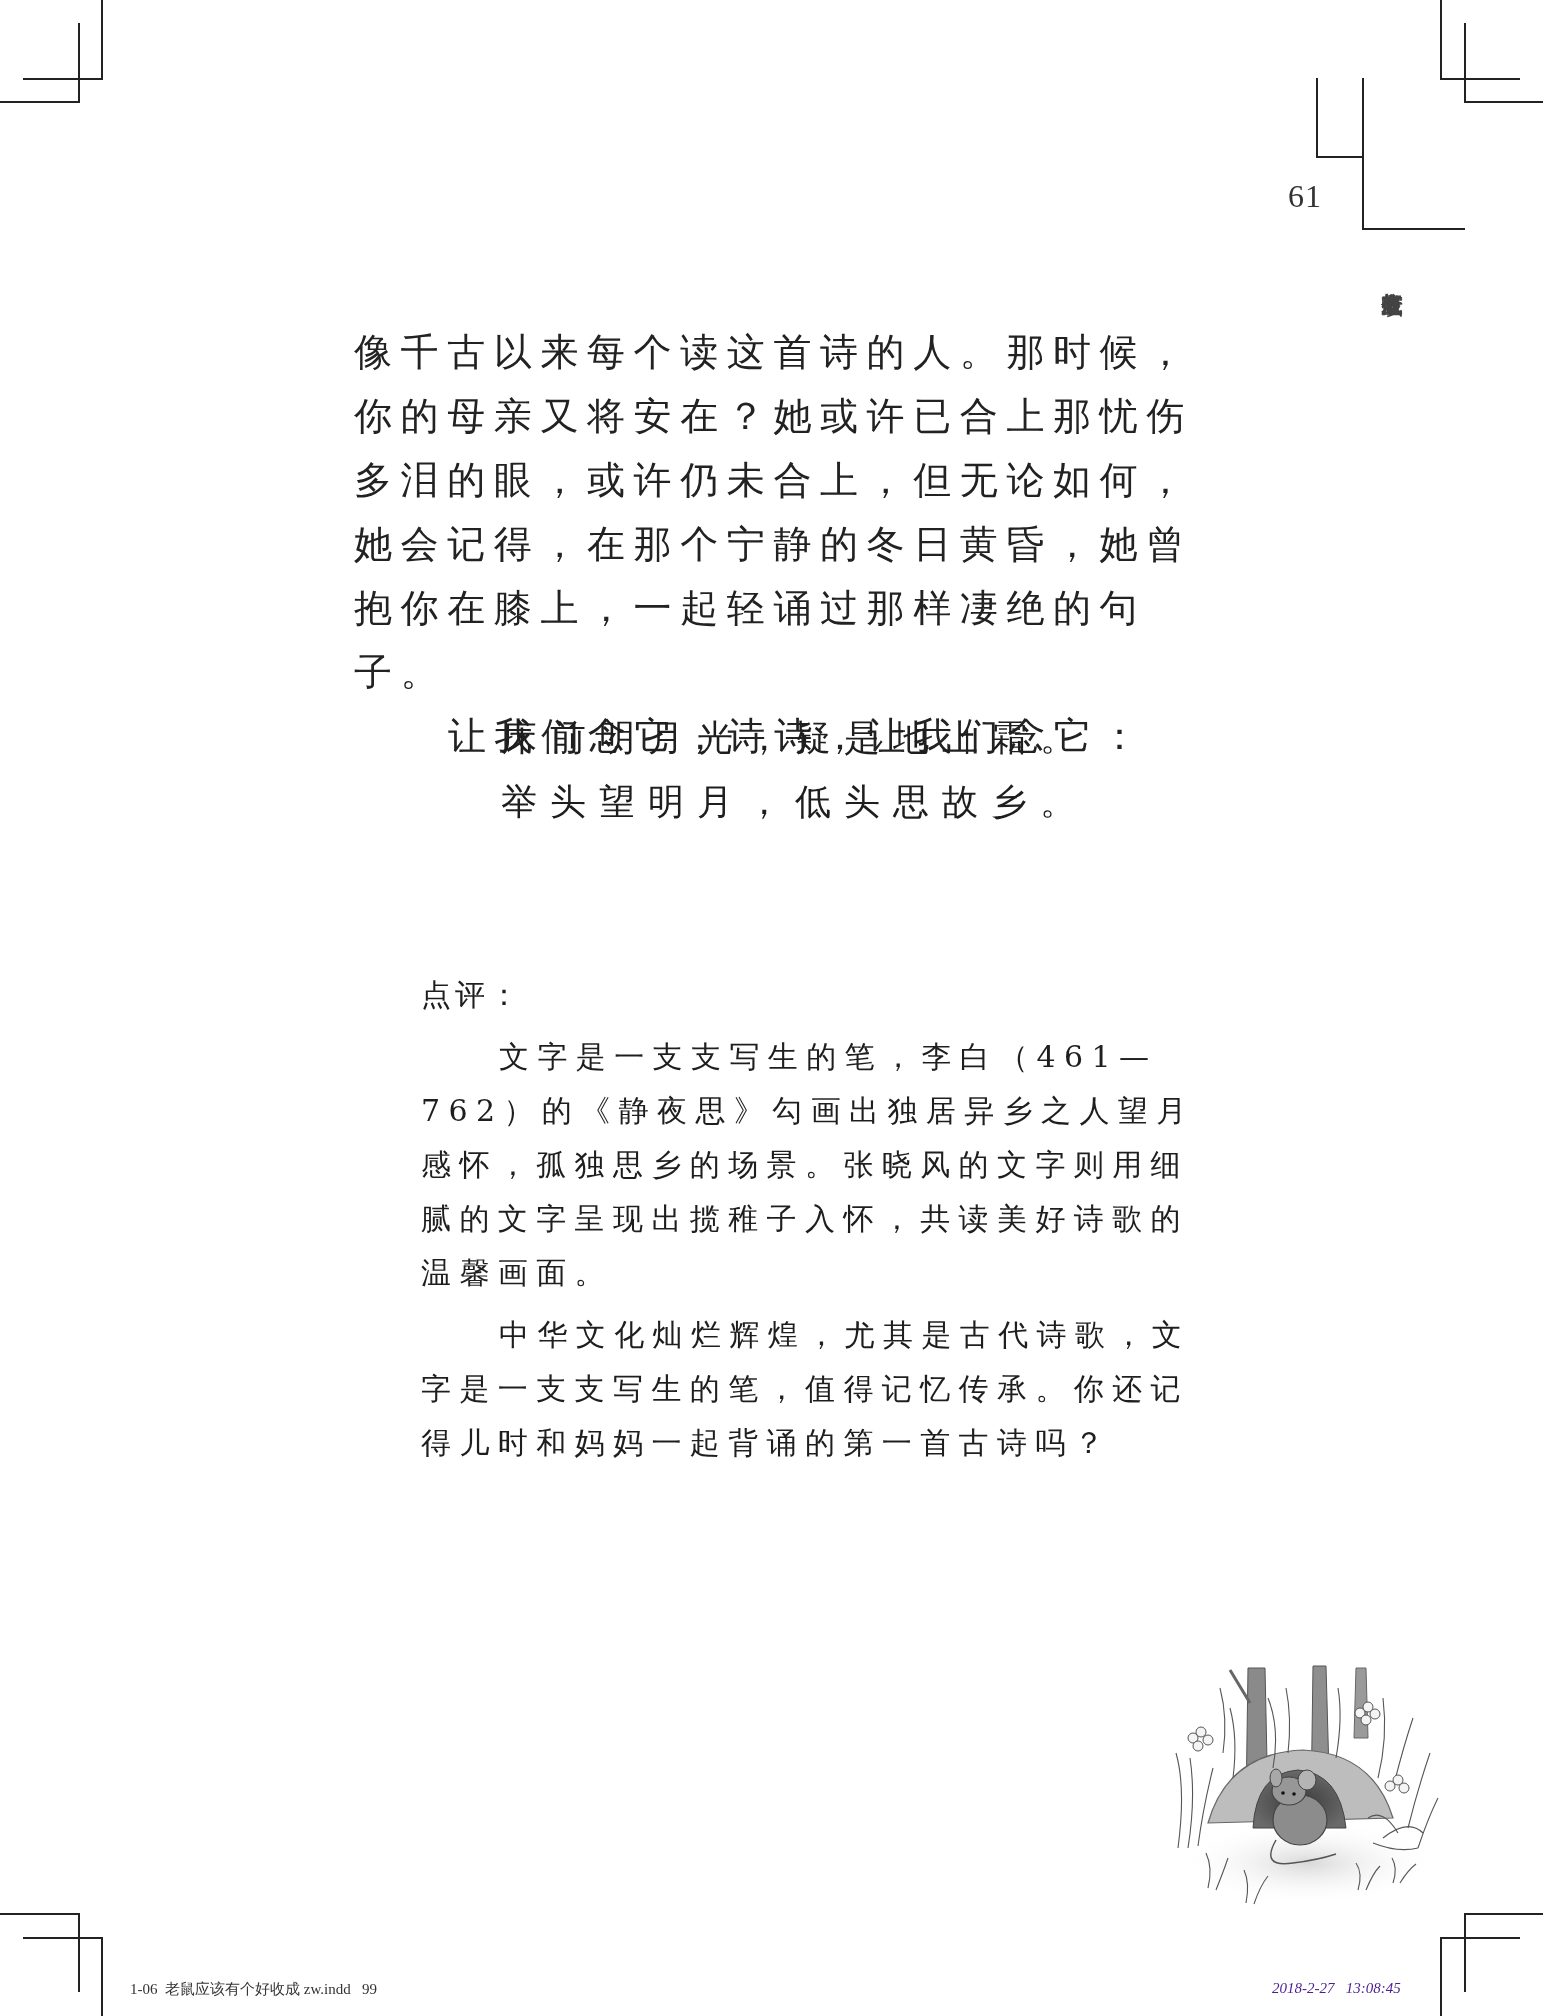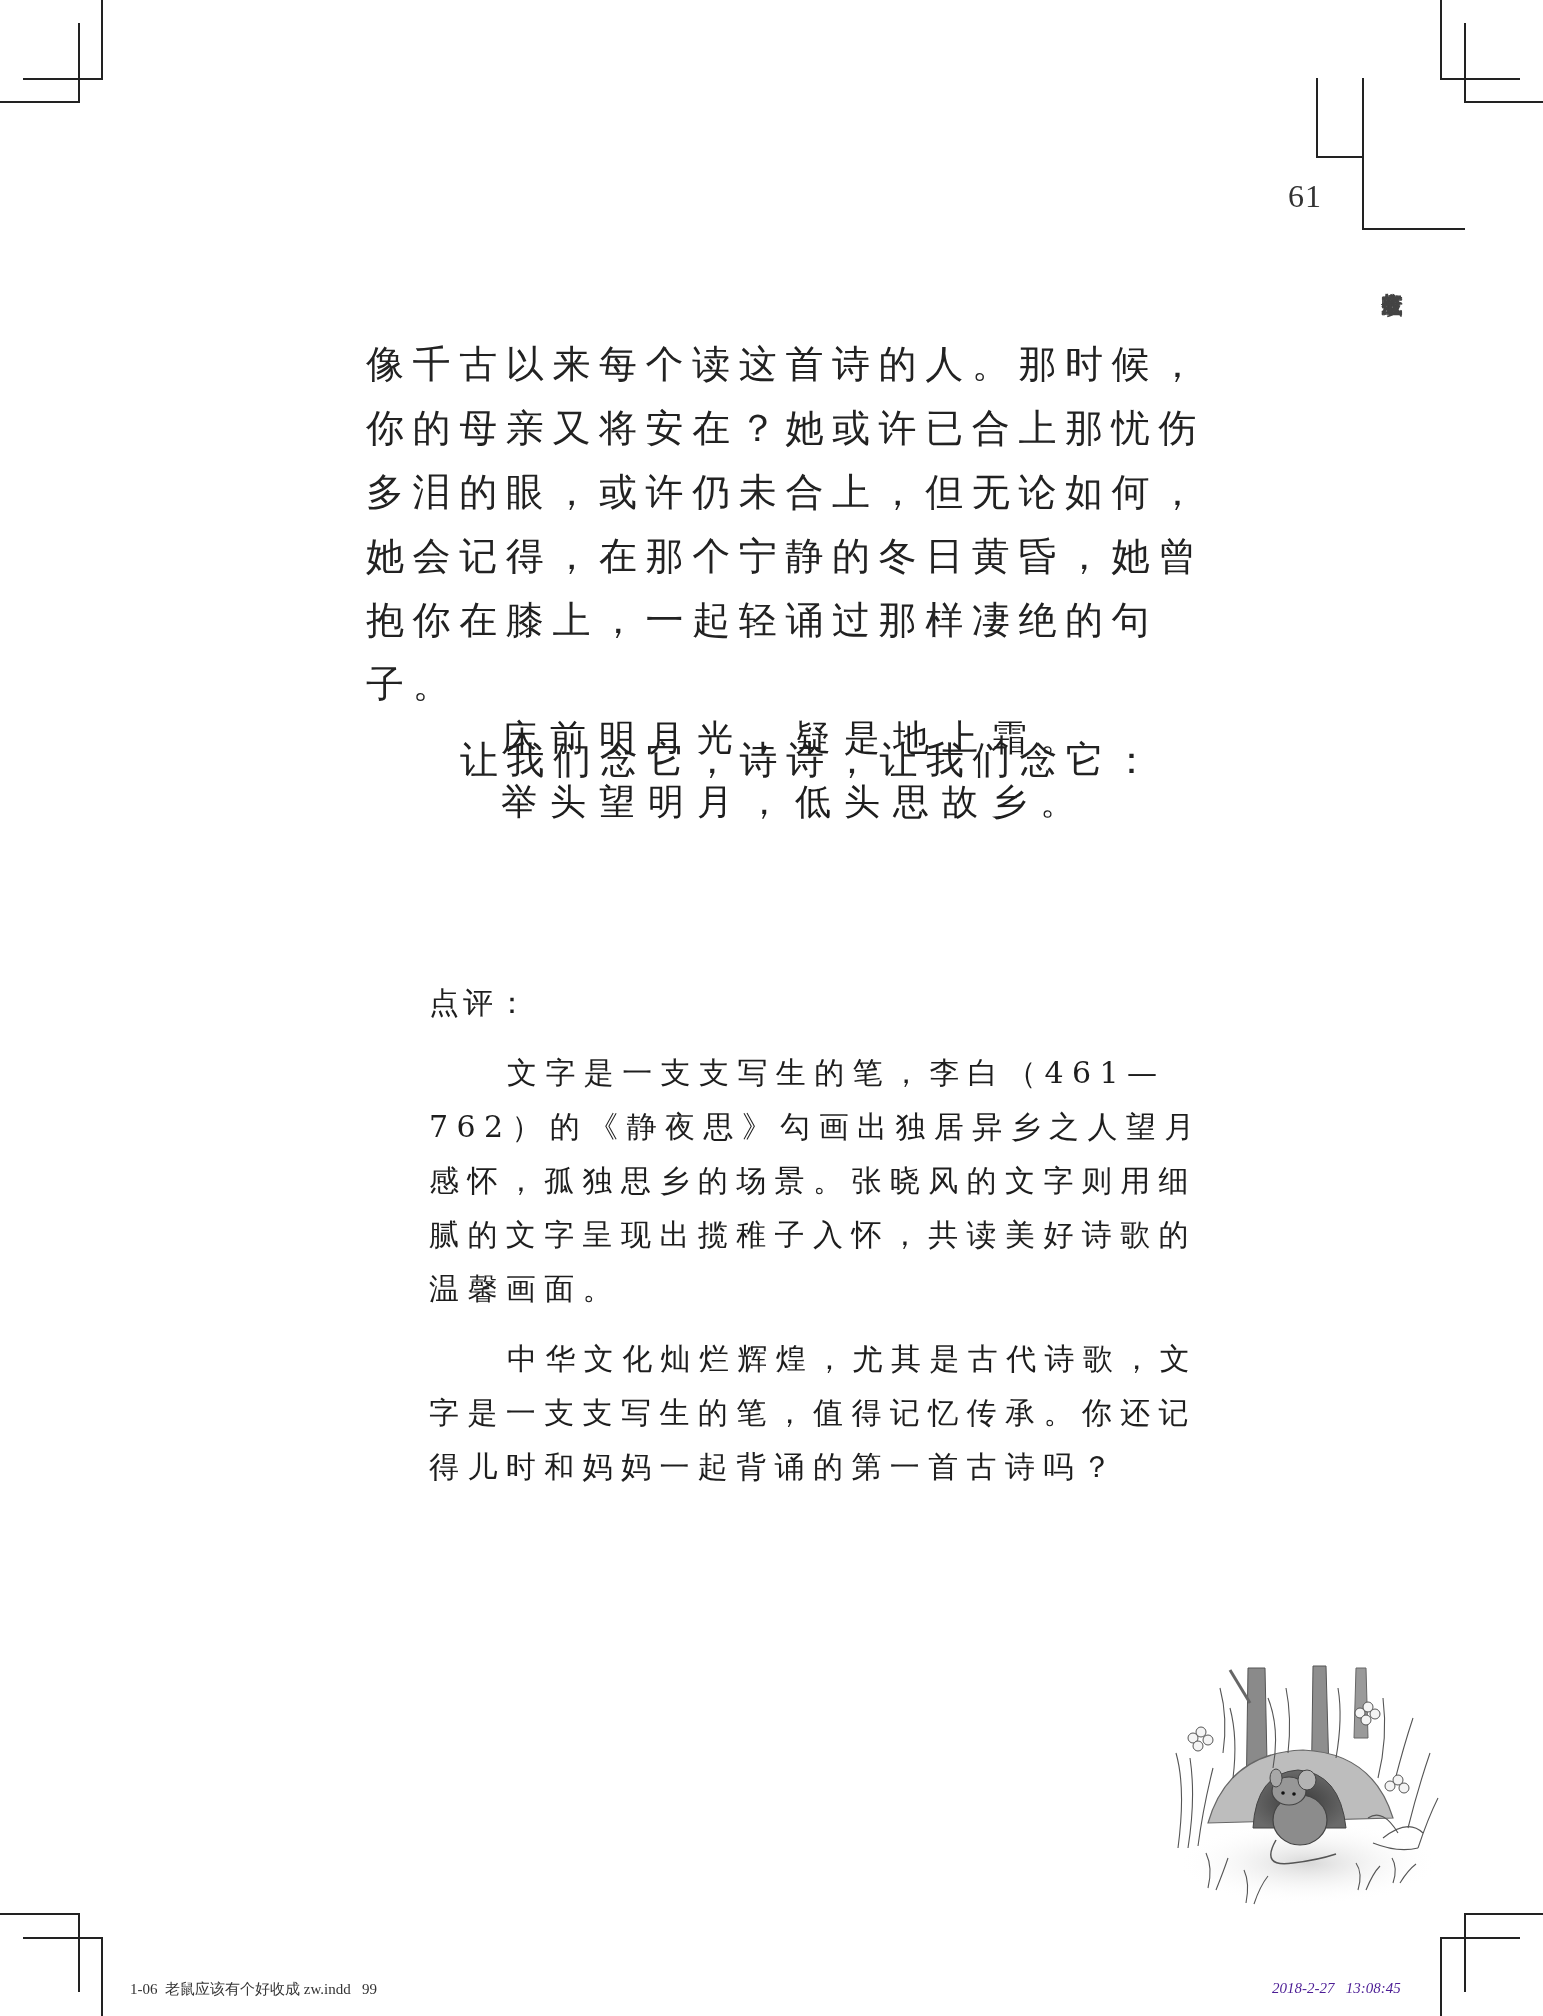"像千古以来每个读这首诗的人。那时候，你的母亲又将安在？她或许已合上那忧伤多泪的眼" .body-text p { margin: 12px -> 0 }
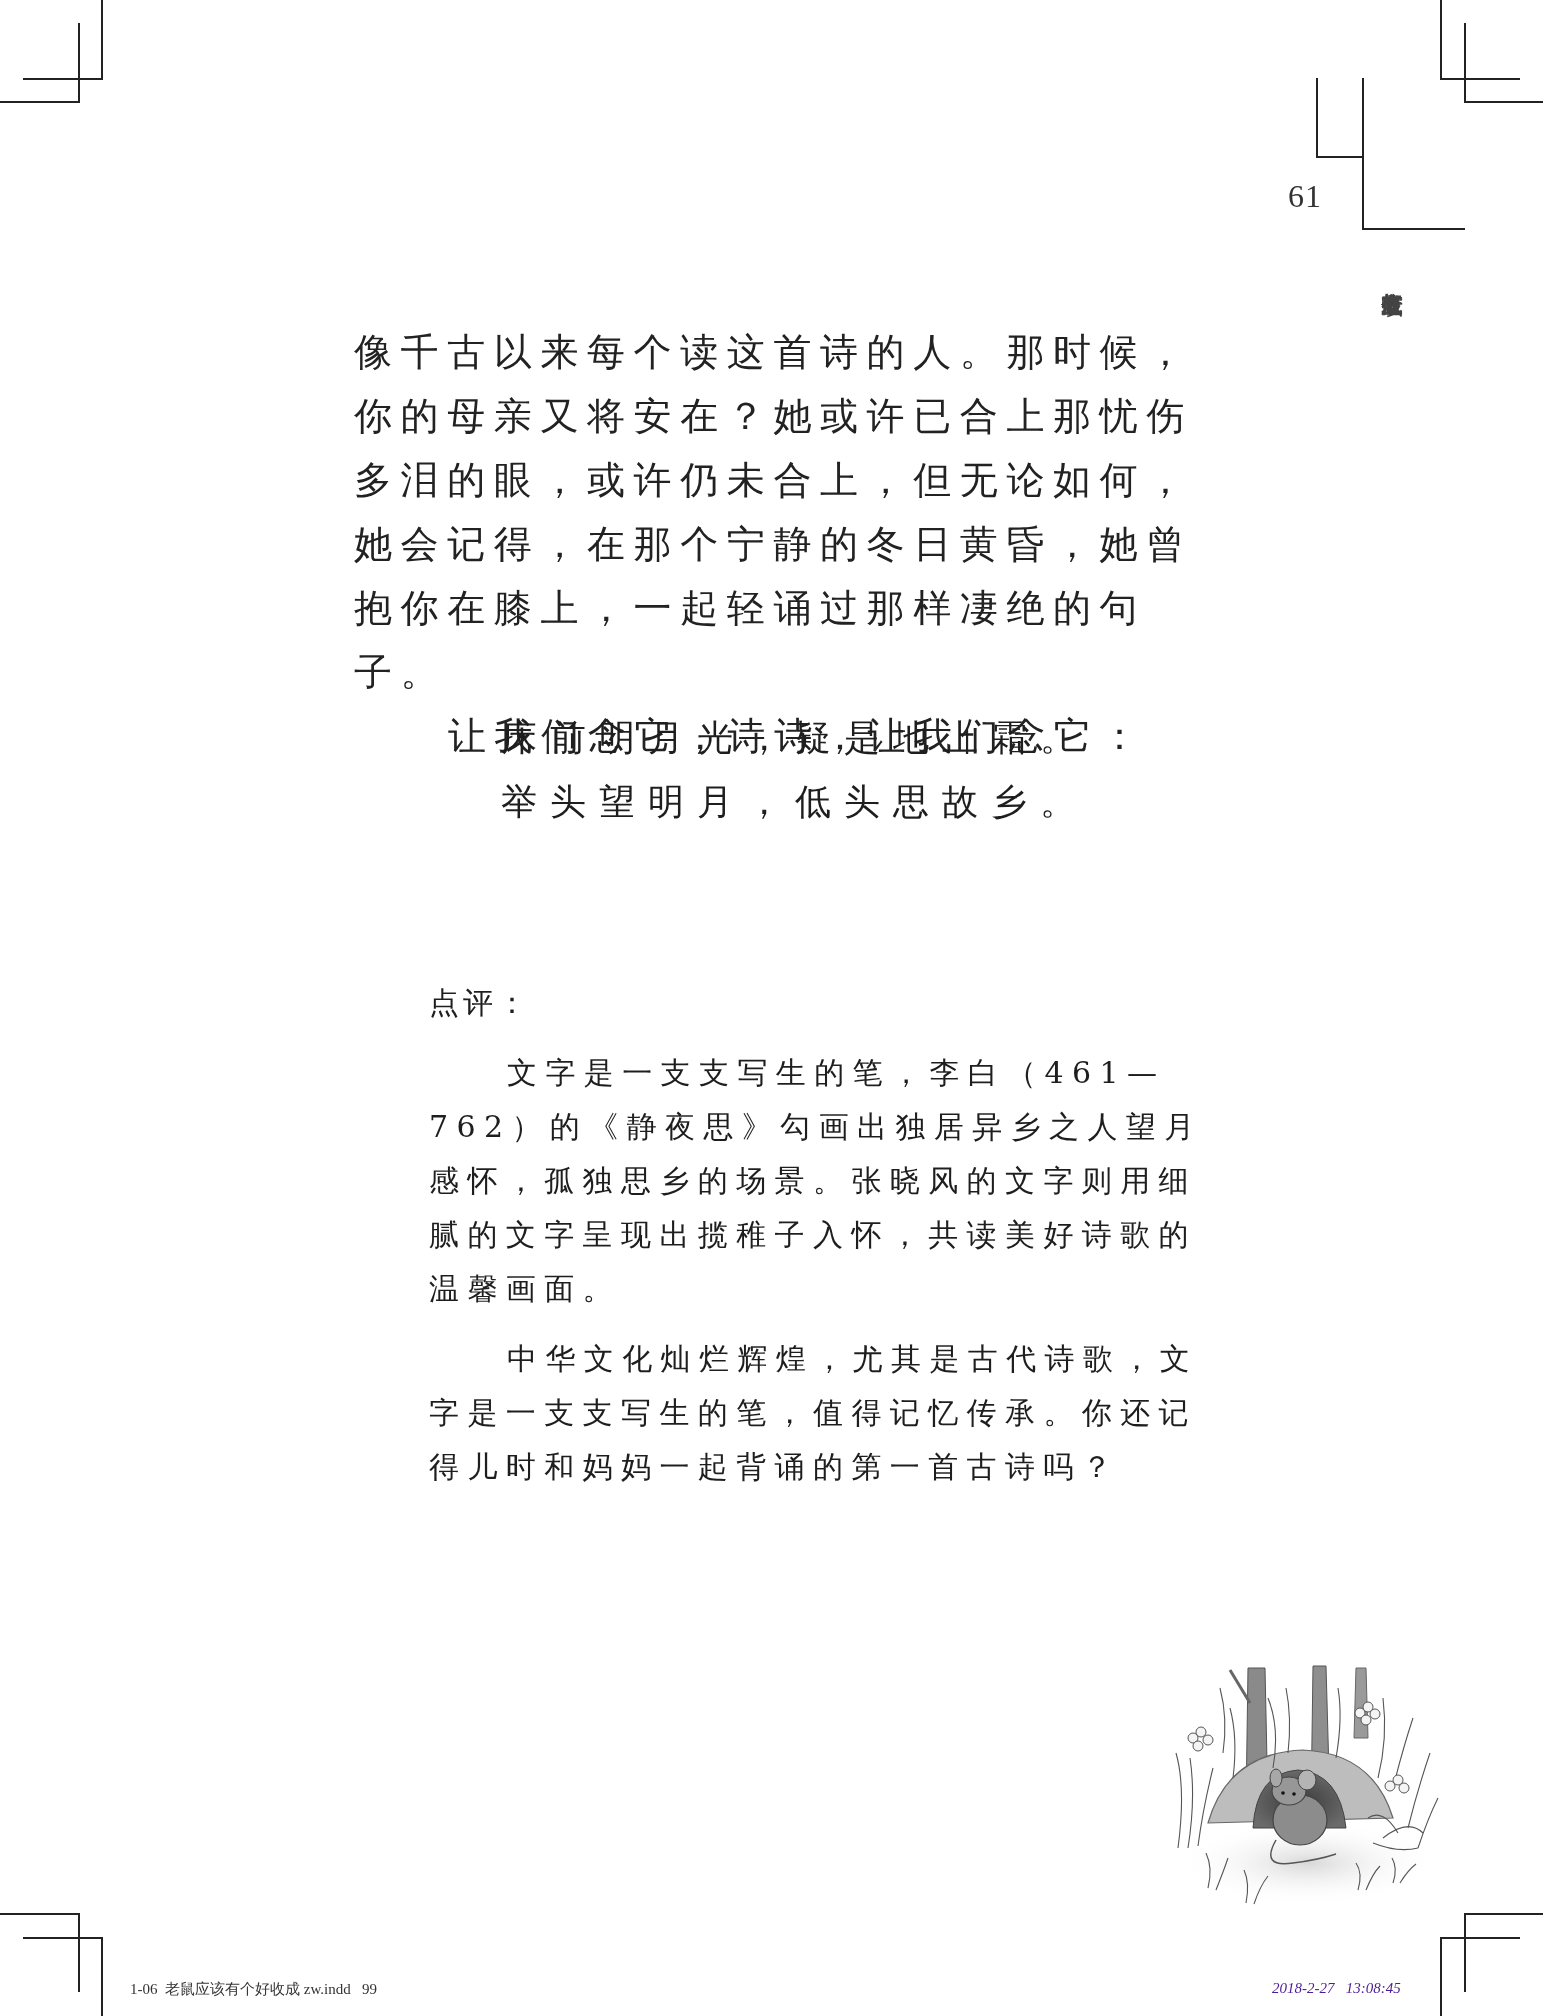"点评：" .commentary p { margin: 16px -> 8px }
